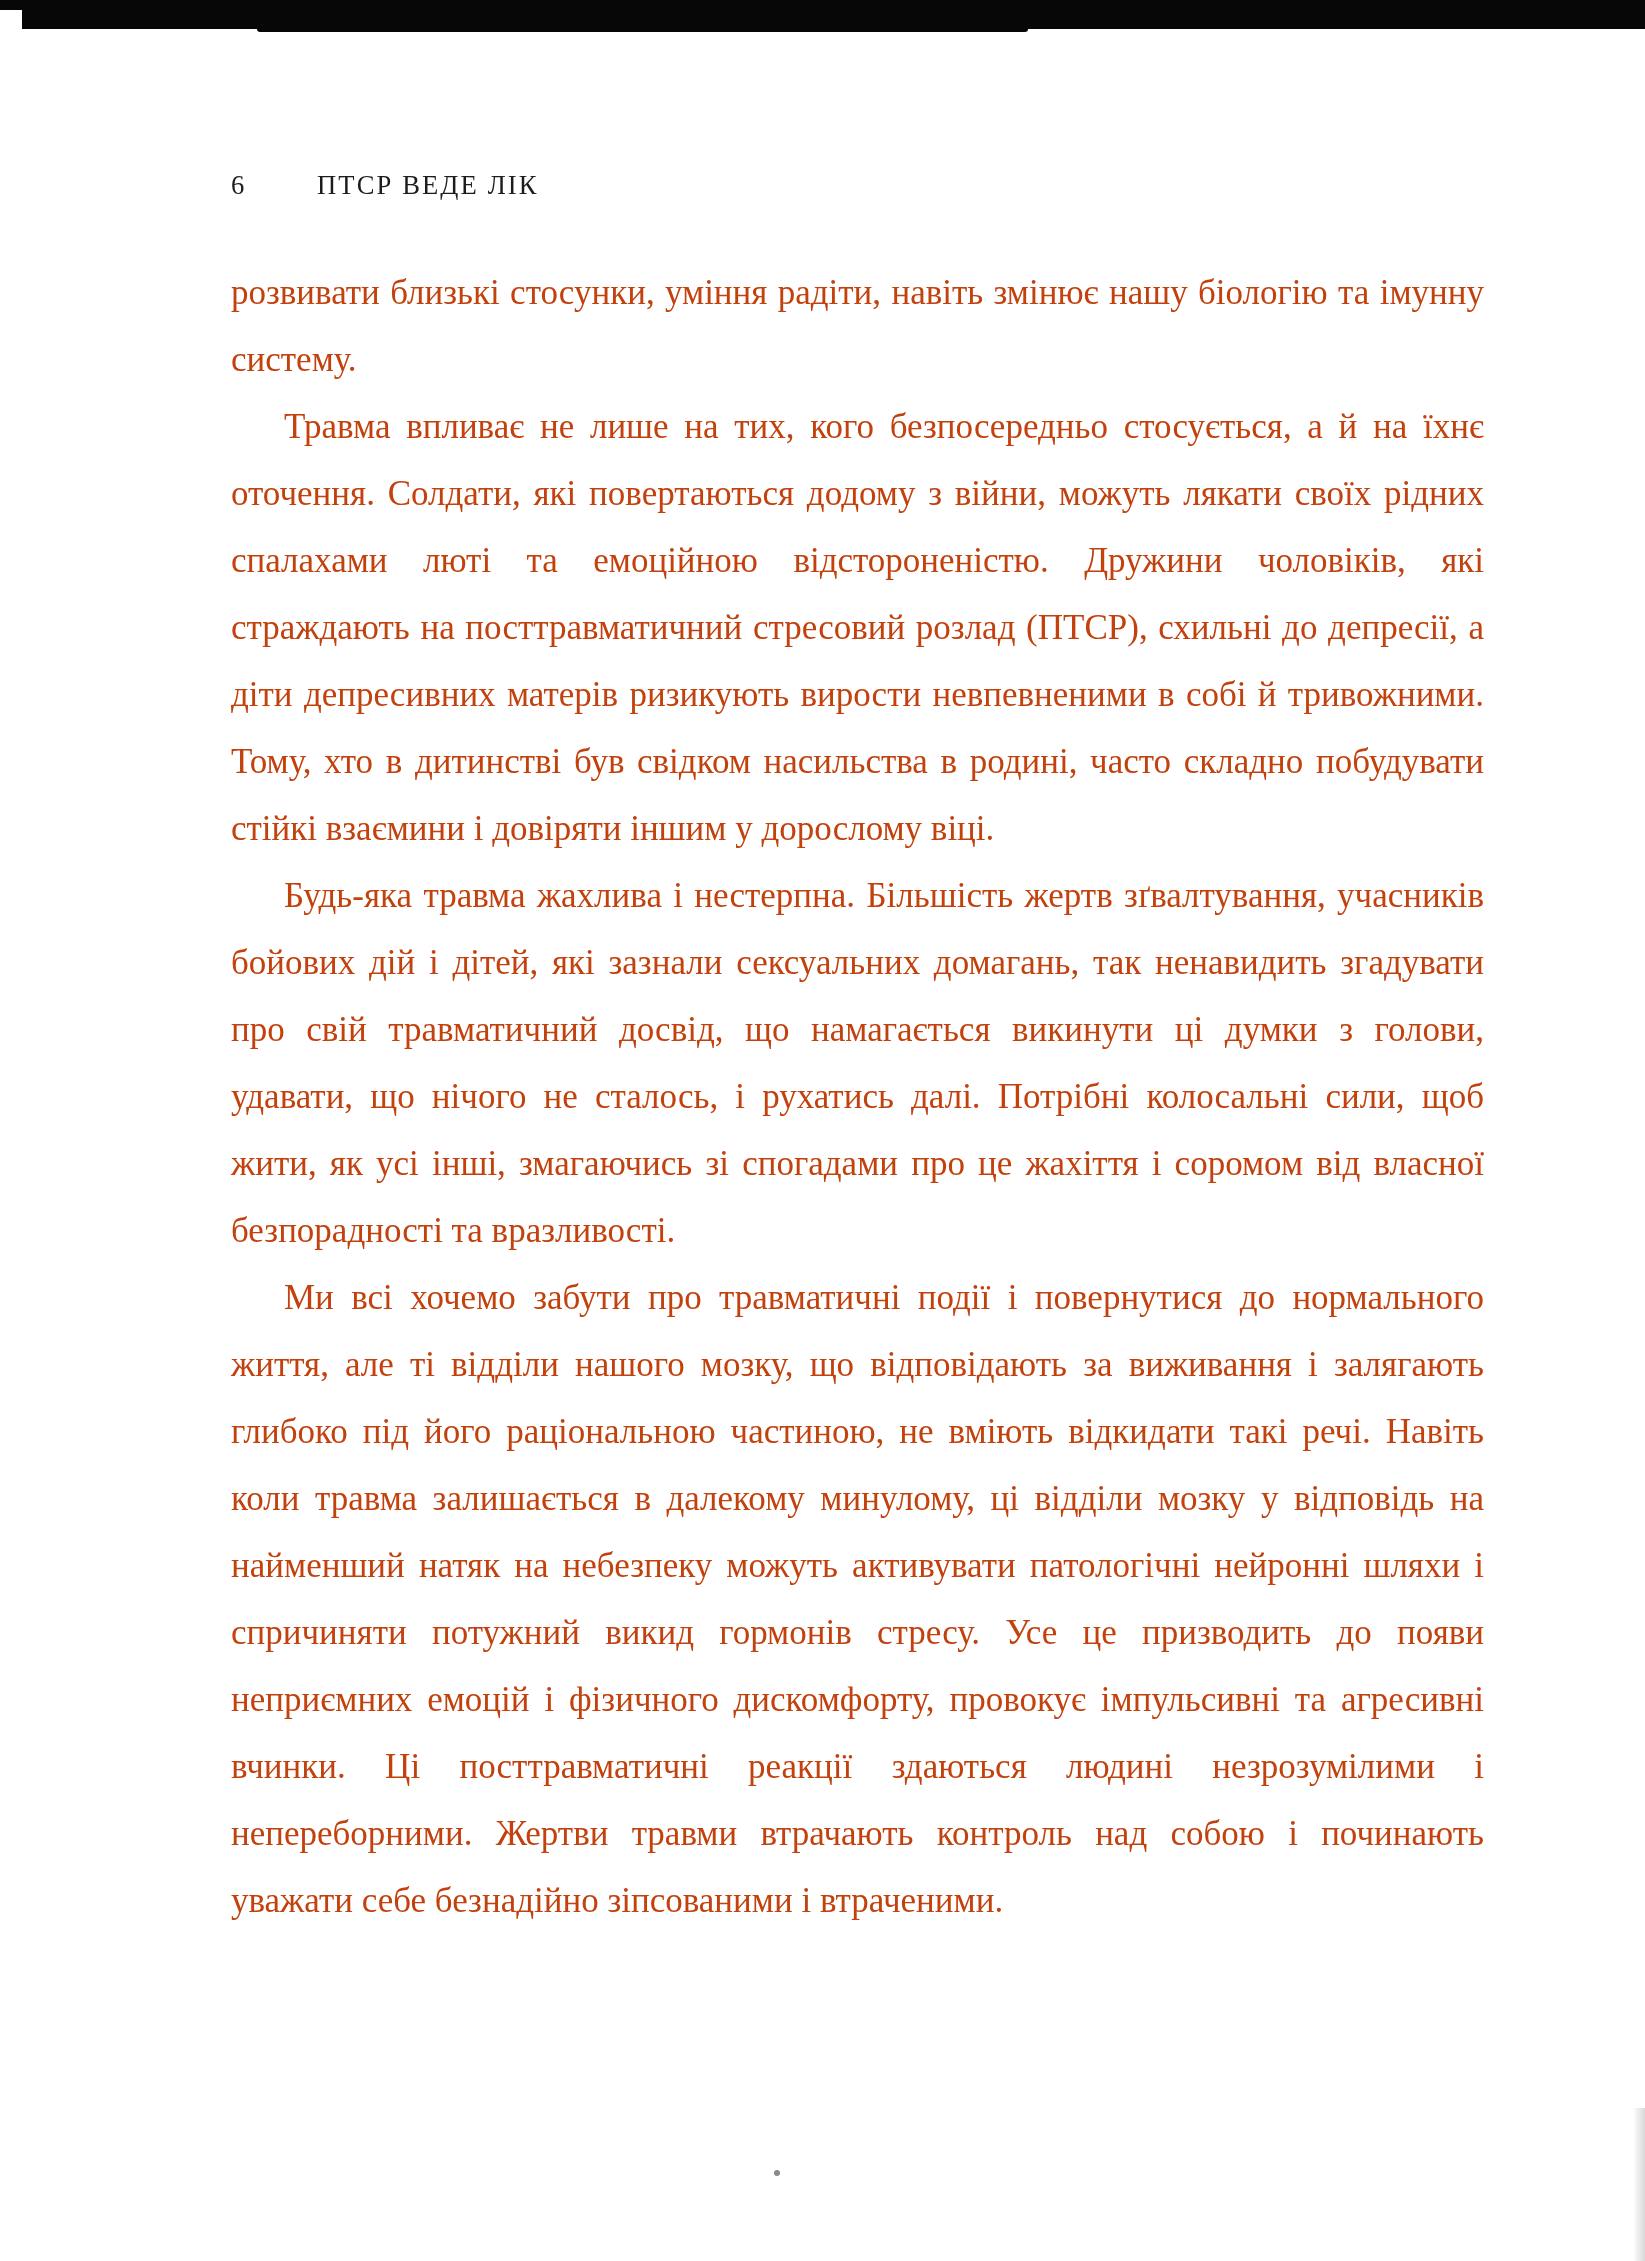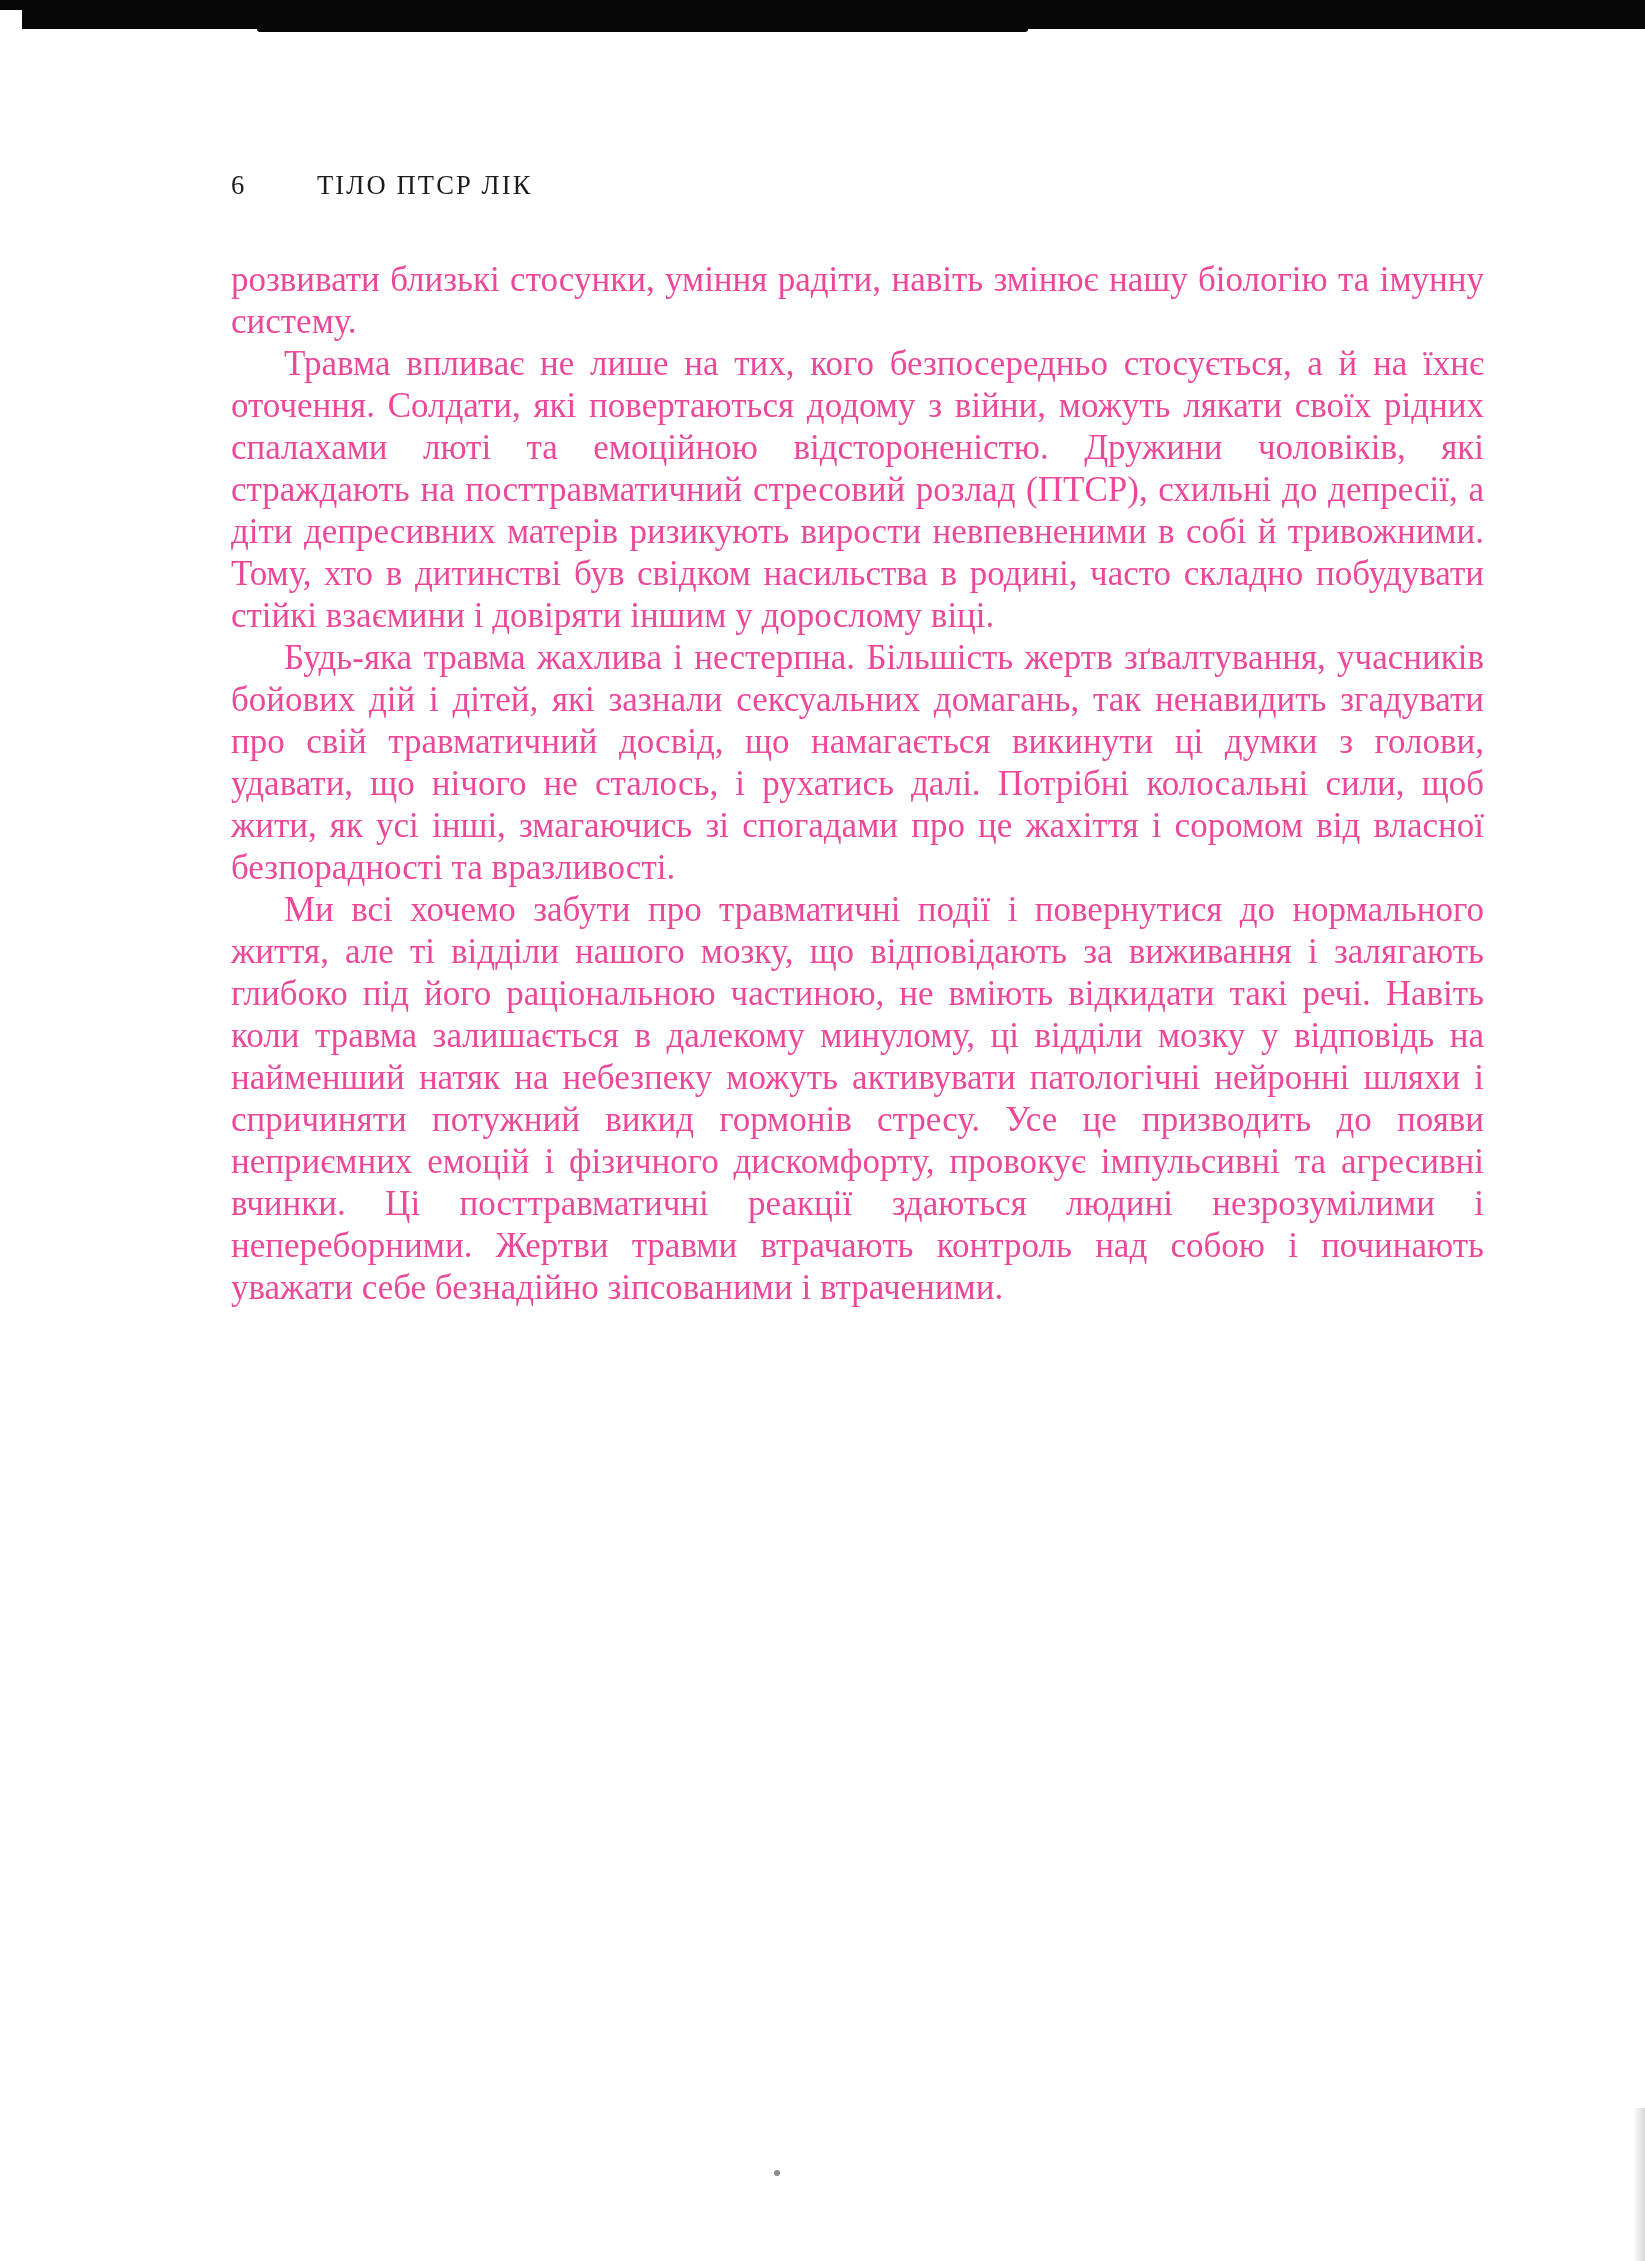"ТІЛО ПТСР ЛІК" span.book-title { text: ТІЛО ПТСР -> ПТСР ВЕДЕ }
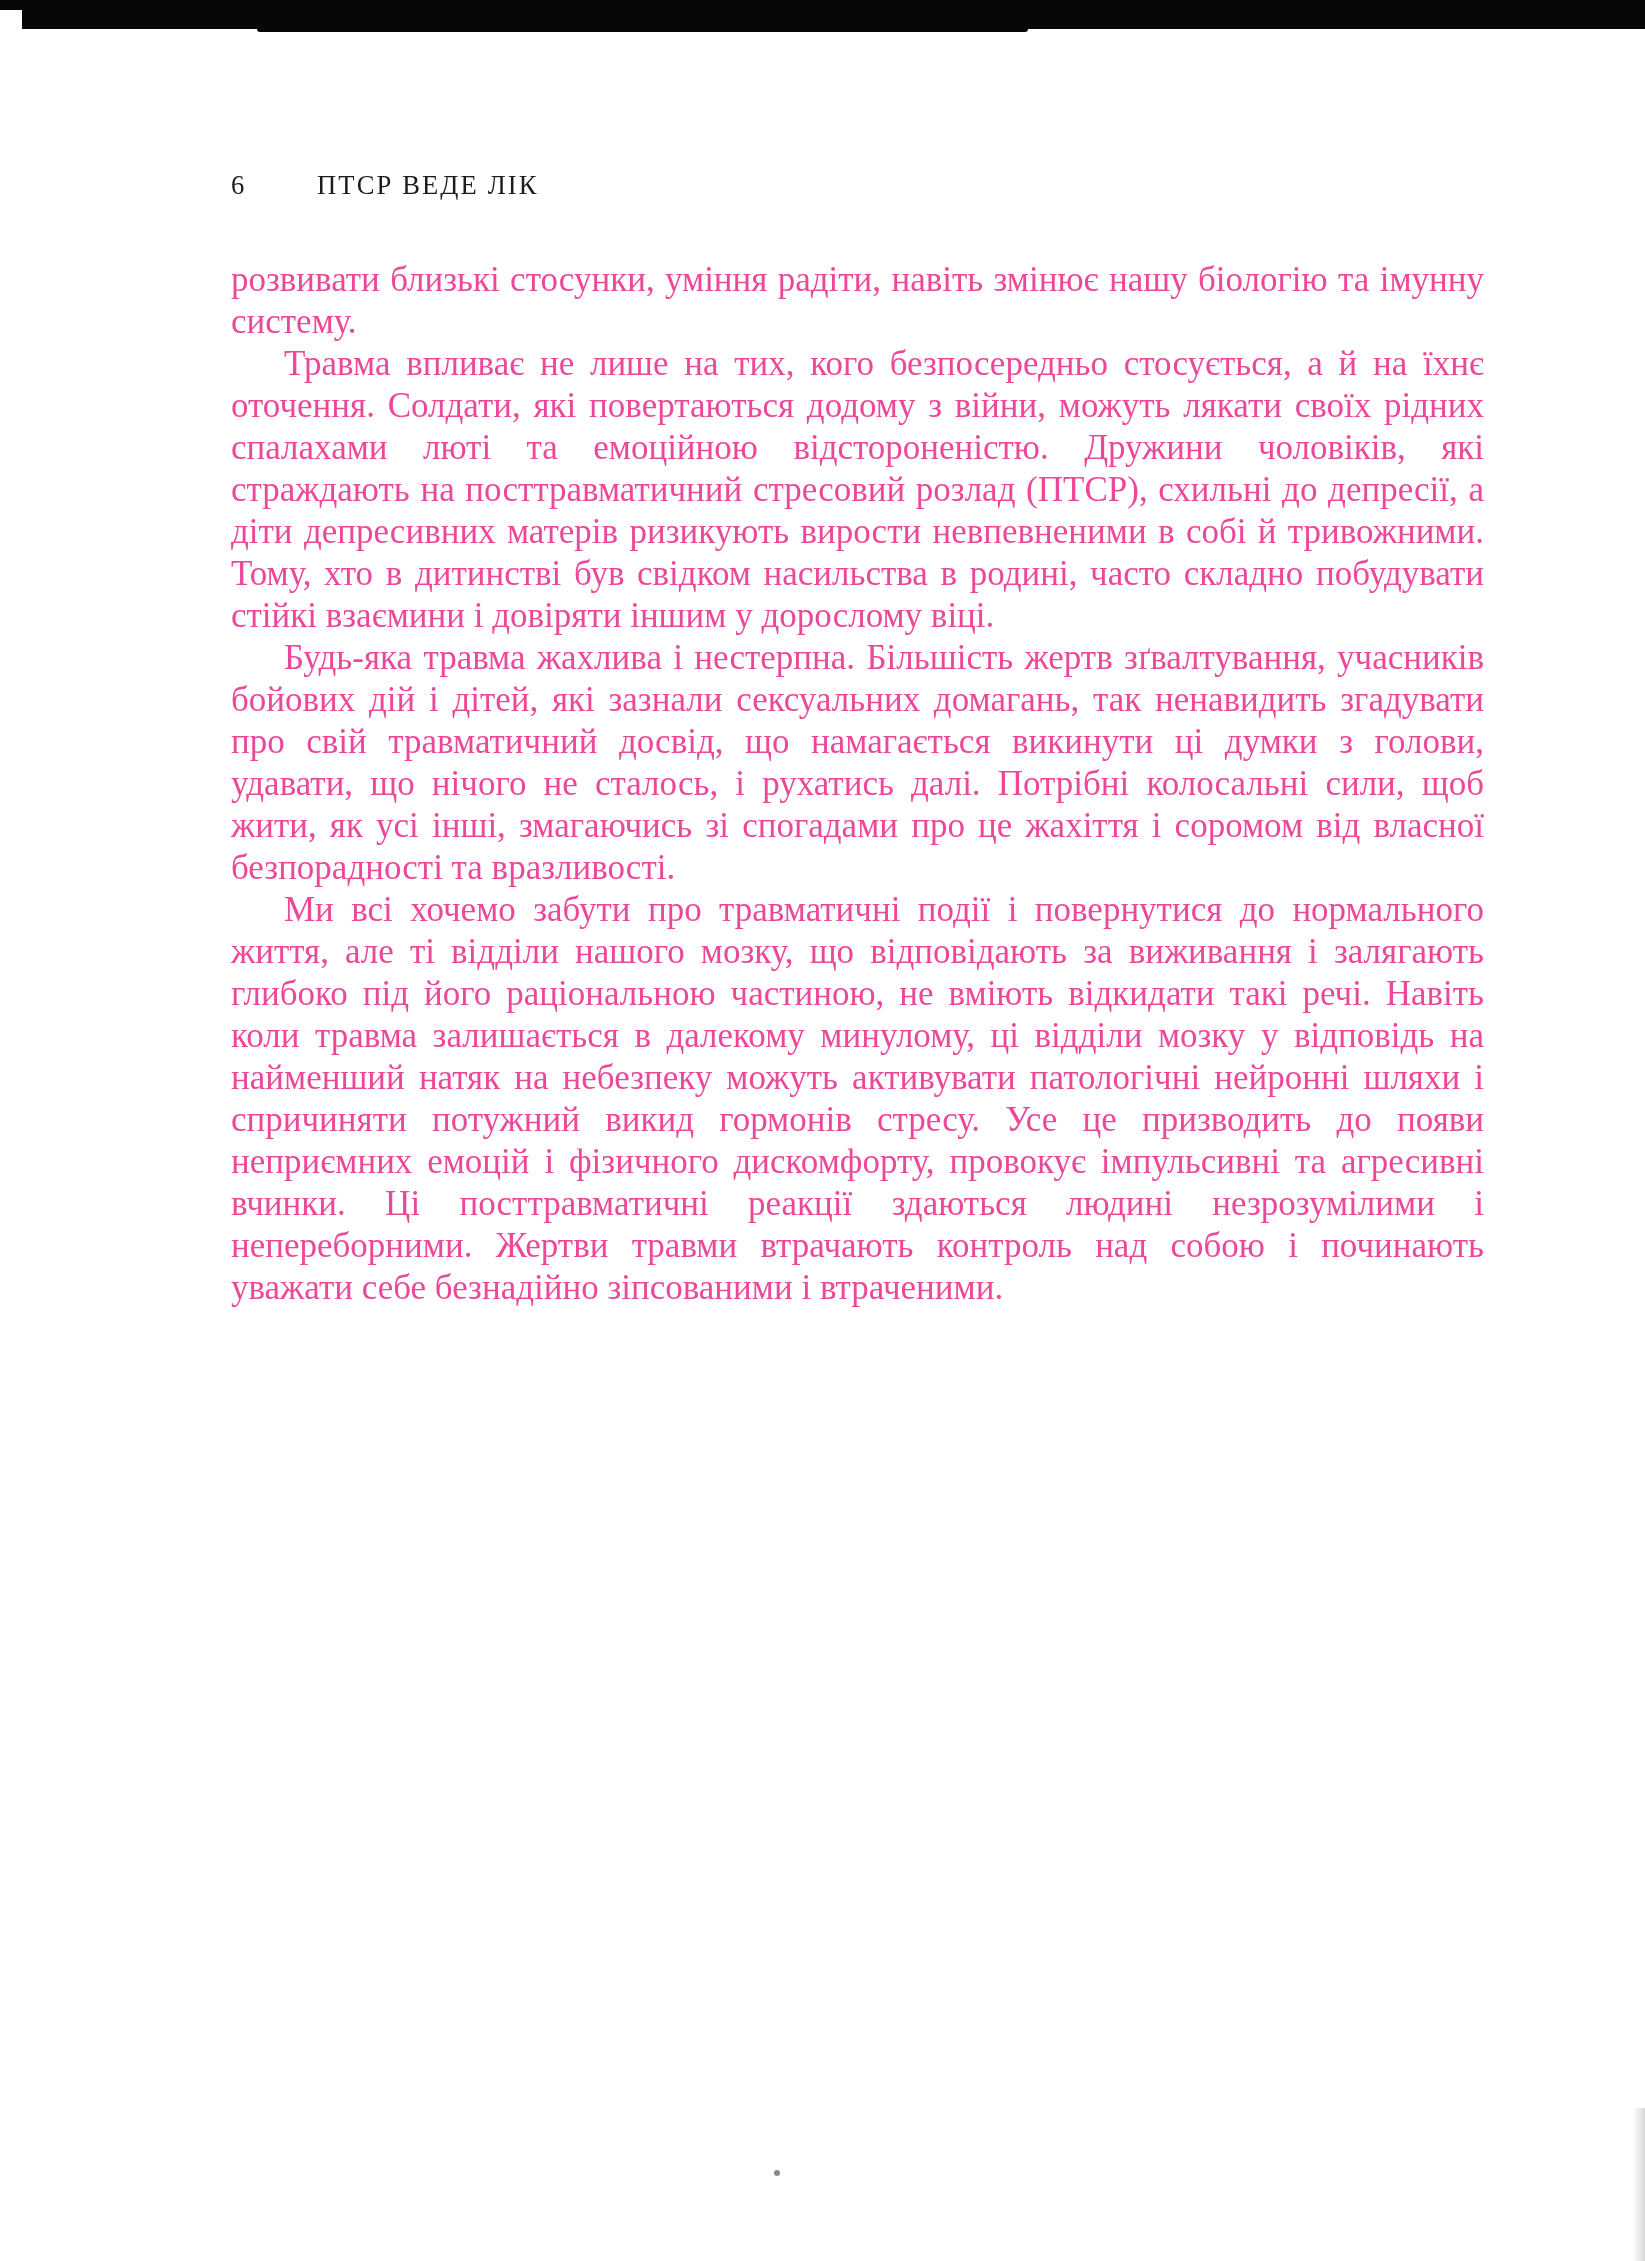"розвивати близькі стосунки, уміння" .body-text { color: #ec4899 -> #c2410c; line-height: 42px -> 67px }
